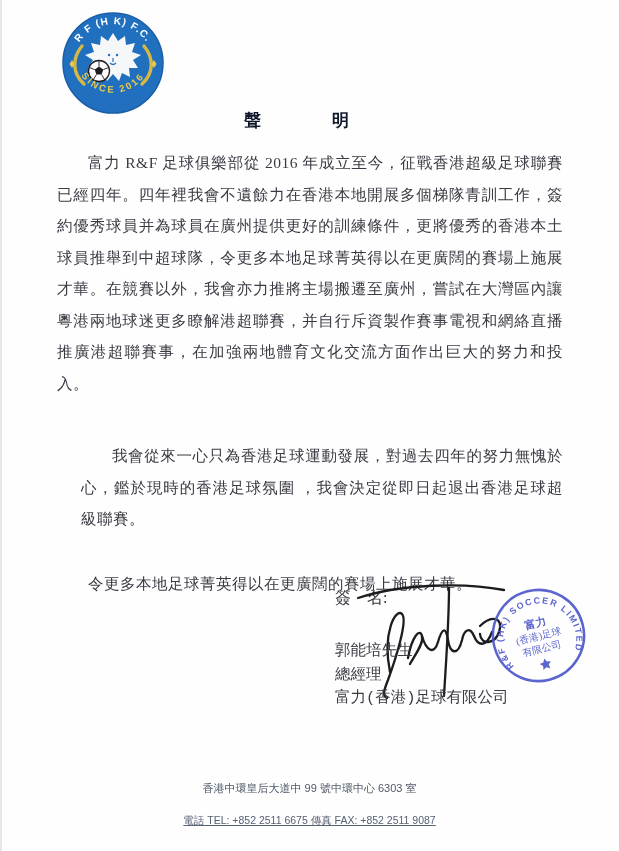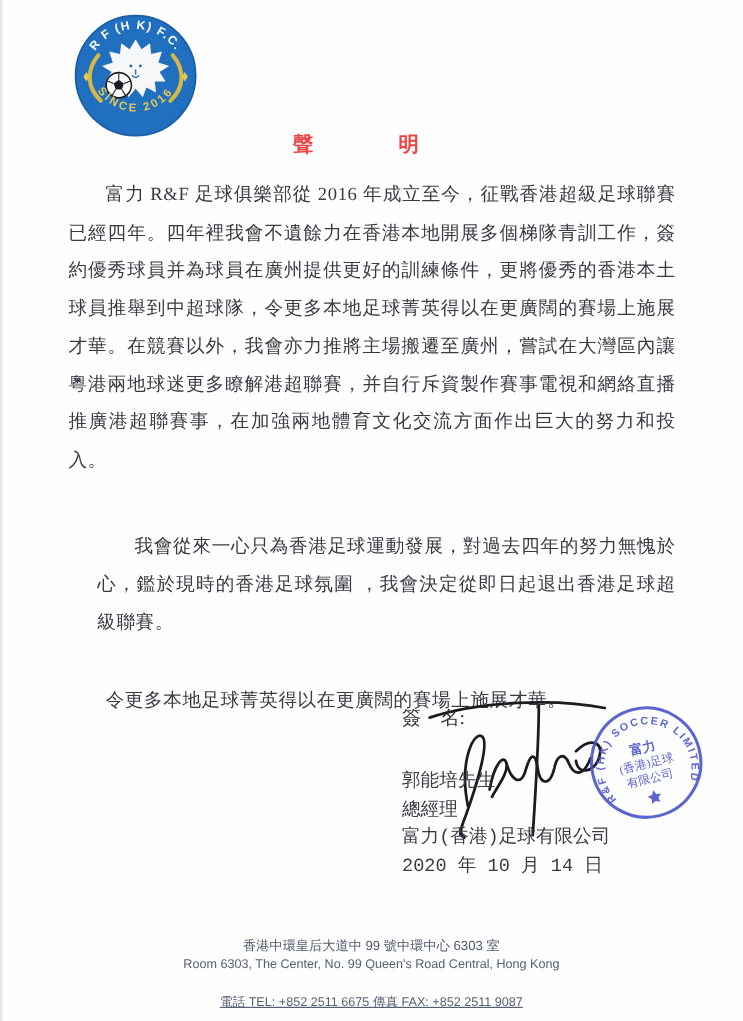"聲 明" .doc-title { color: #ef4444 -> #0f172a }
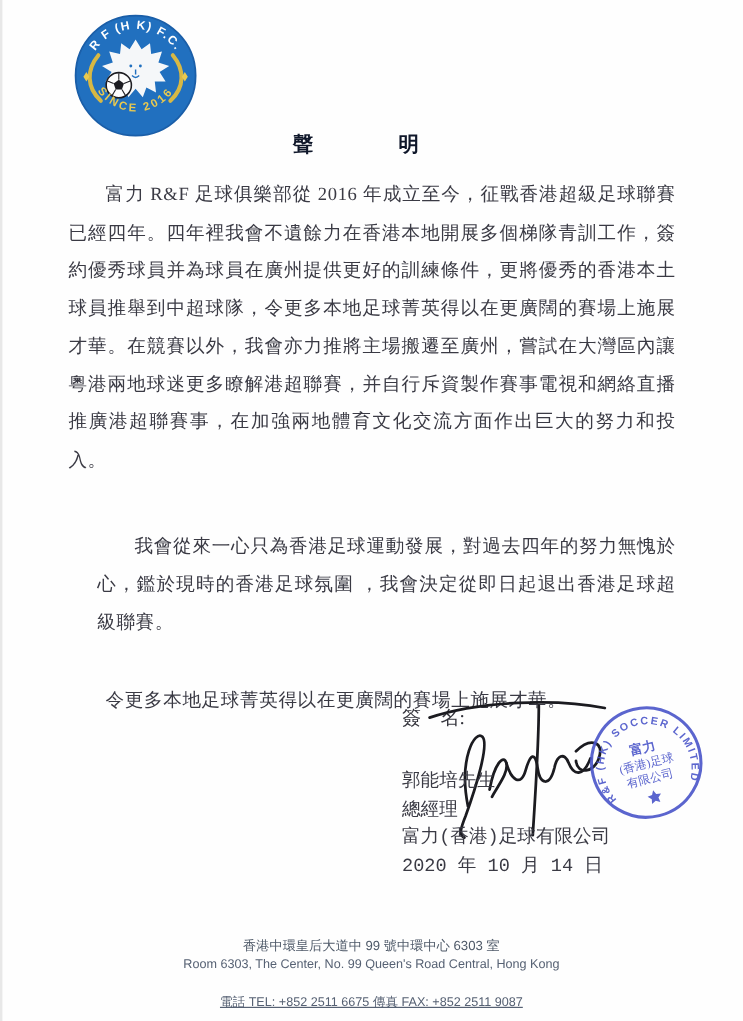"2020 年 10 月 14" div { html: <div>2020 年 10 月 14 日</div> -> none }
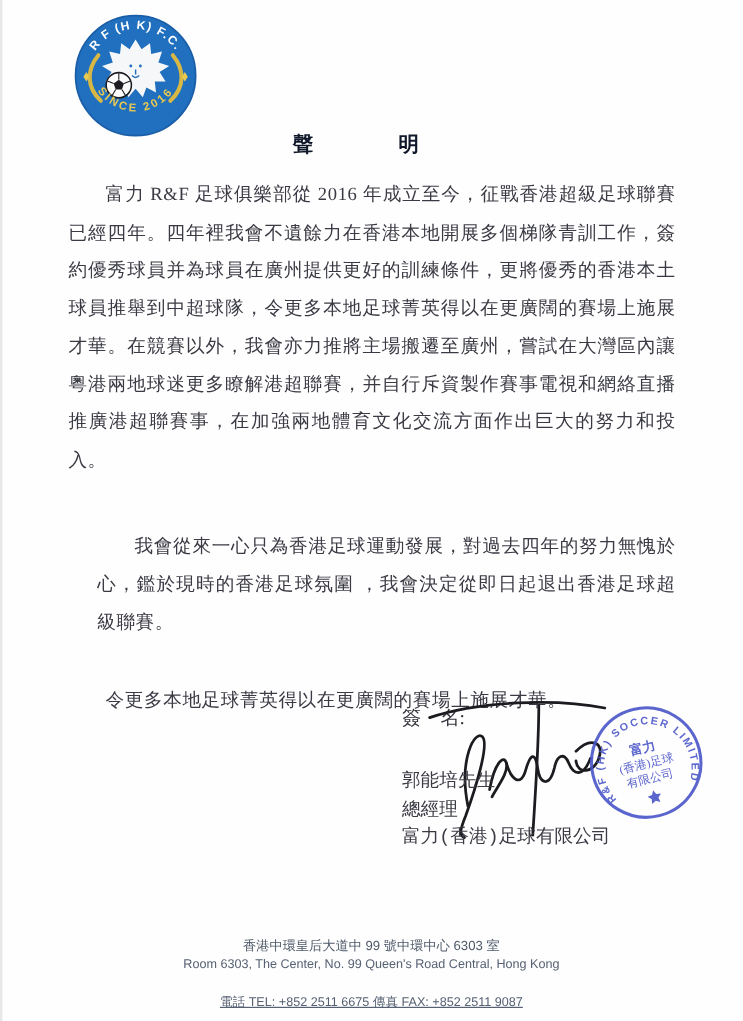"Room 6303, The Center, No." div.footer-en { html: <div>Room 6303, The Center, No. 99 Queen's Road Central, Hong Kong</div> -> none }
